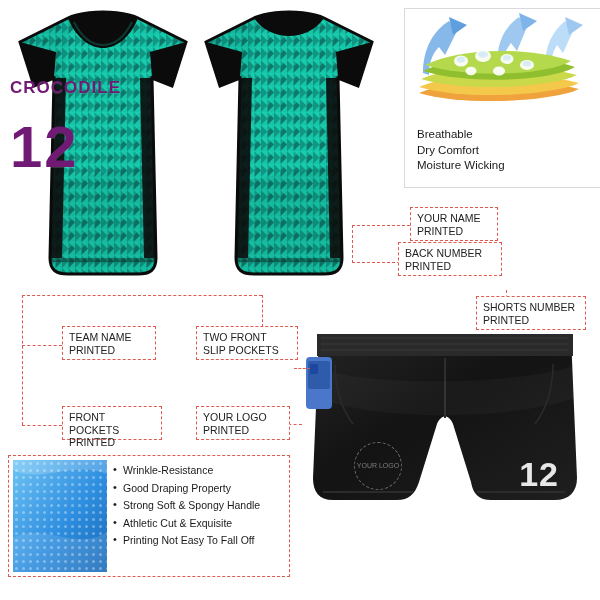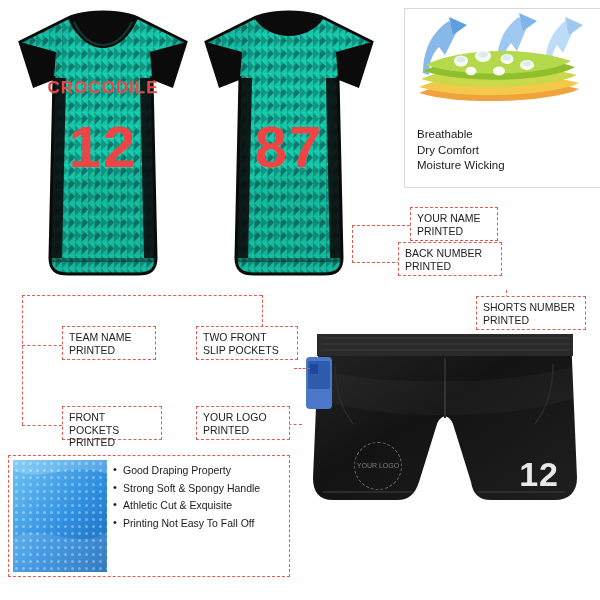"CROCODILE" .jersey-text { color: #ef4444 -> #701a75; text-align: center -> none }
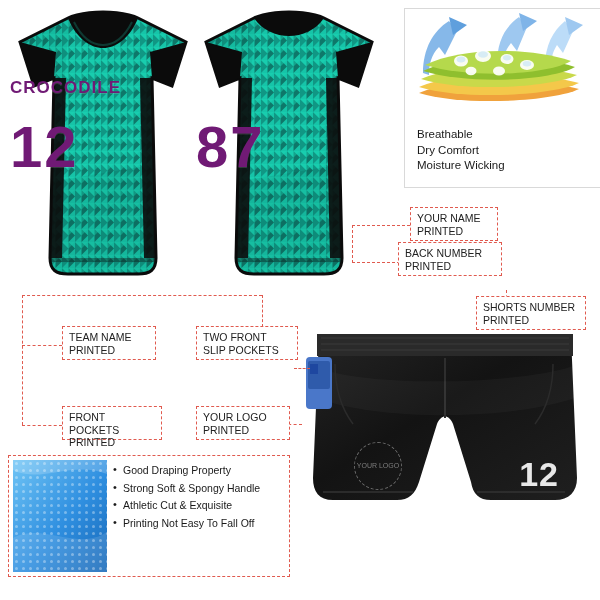"87" div.jersey-text { html: <div>87</div> -> none }
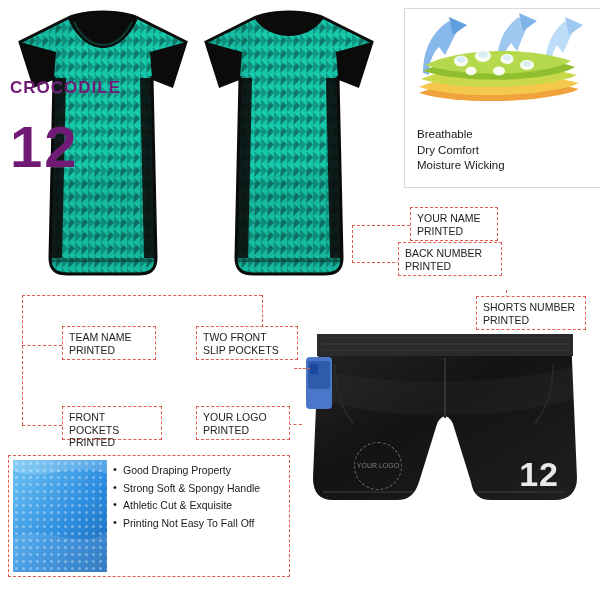"Wrinkle-Resistance" li { html: none -> <li>Wrinkle-Resistance</li> }
